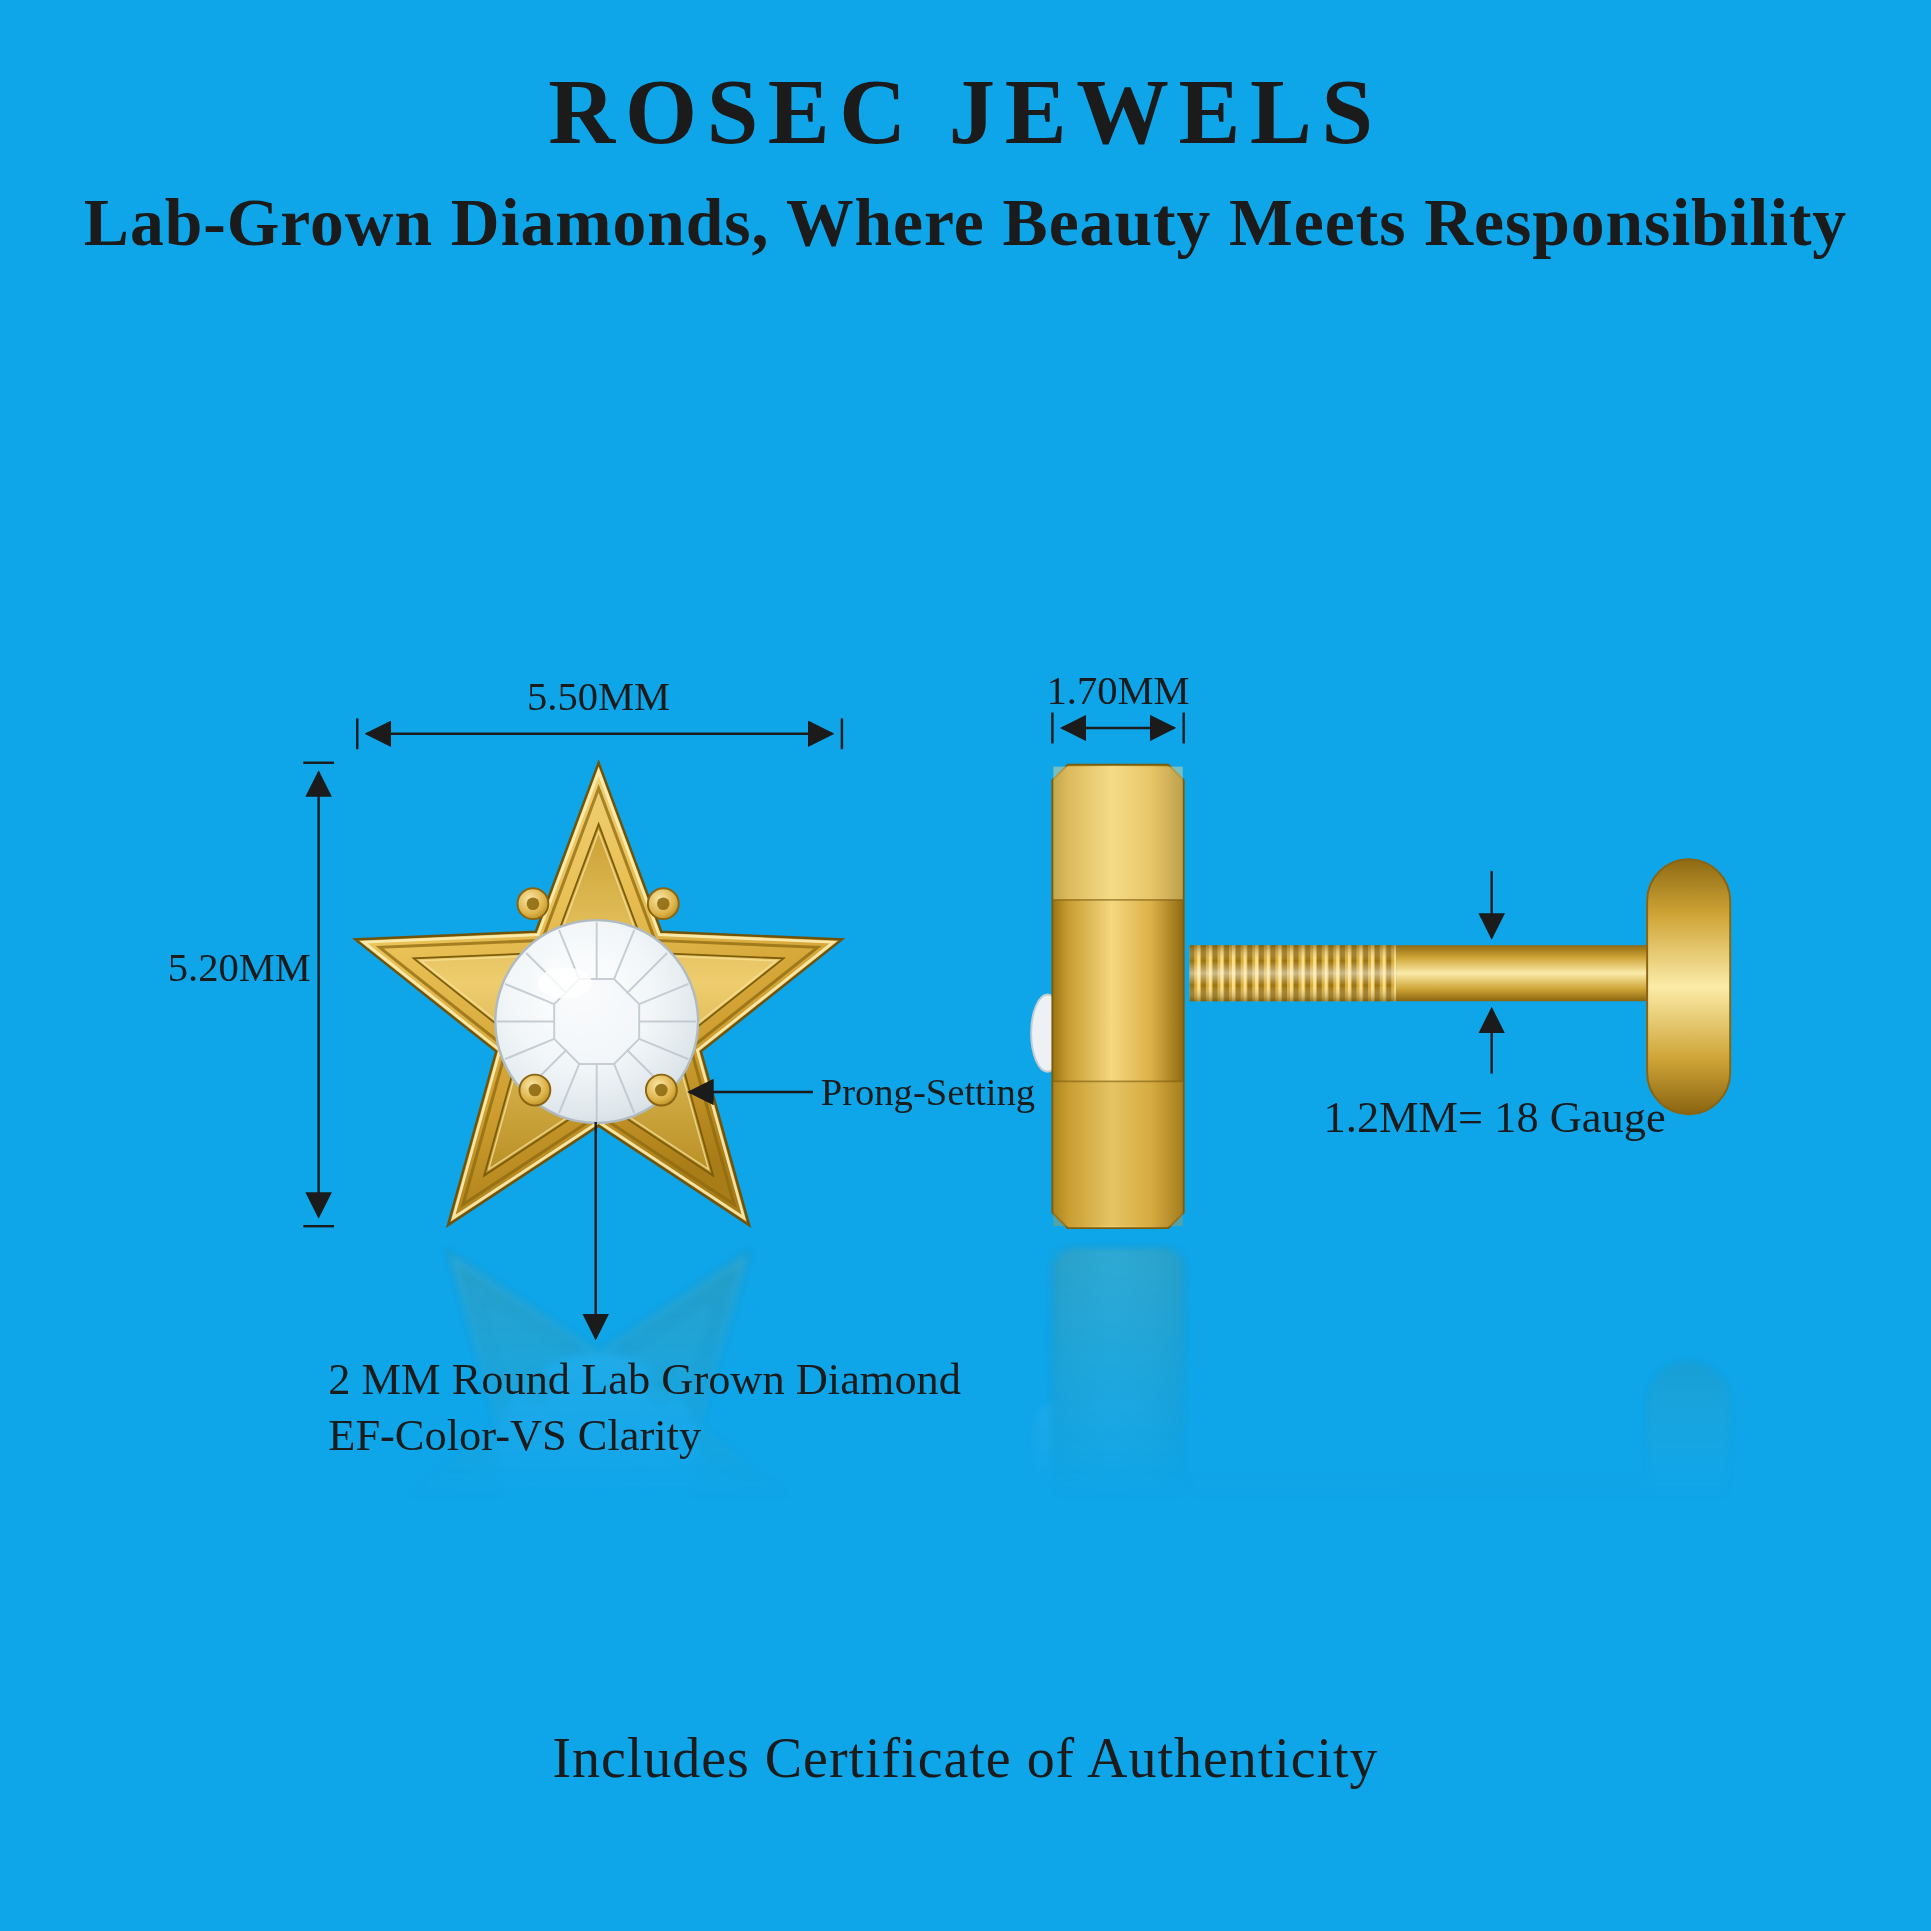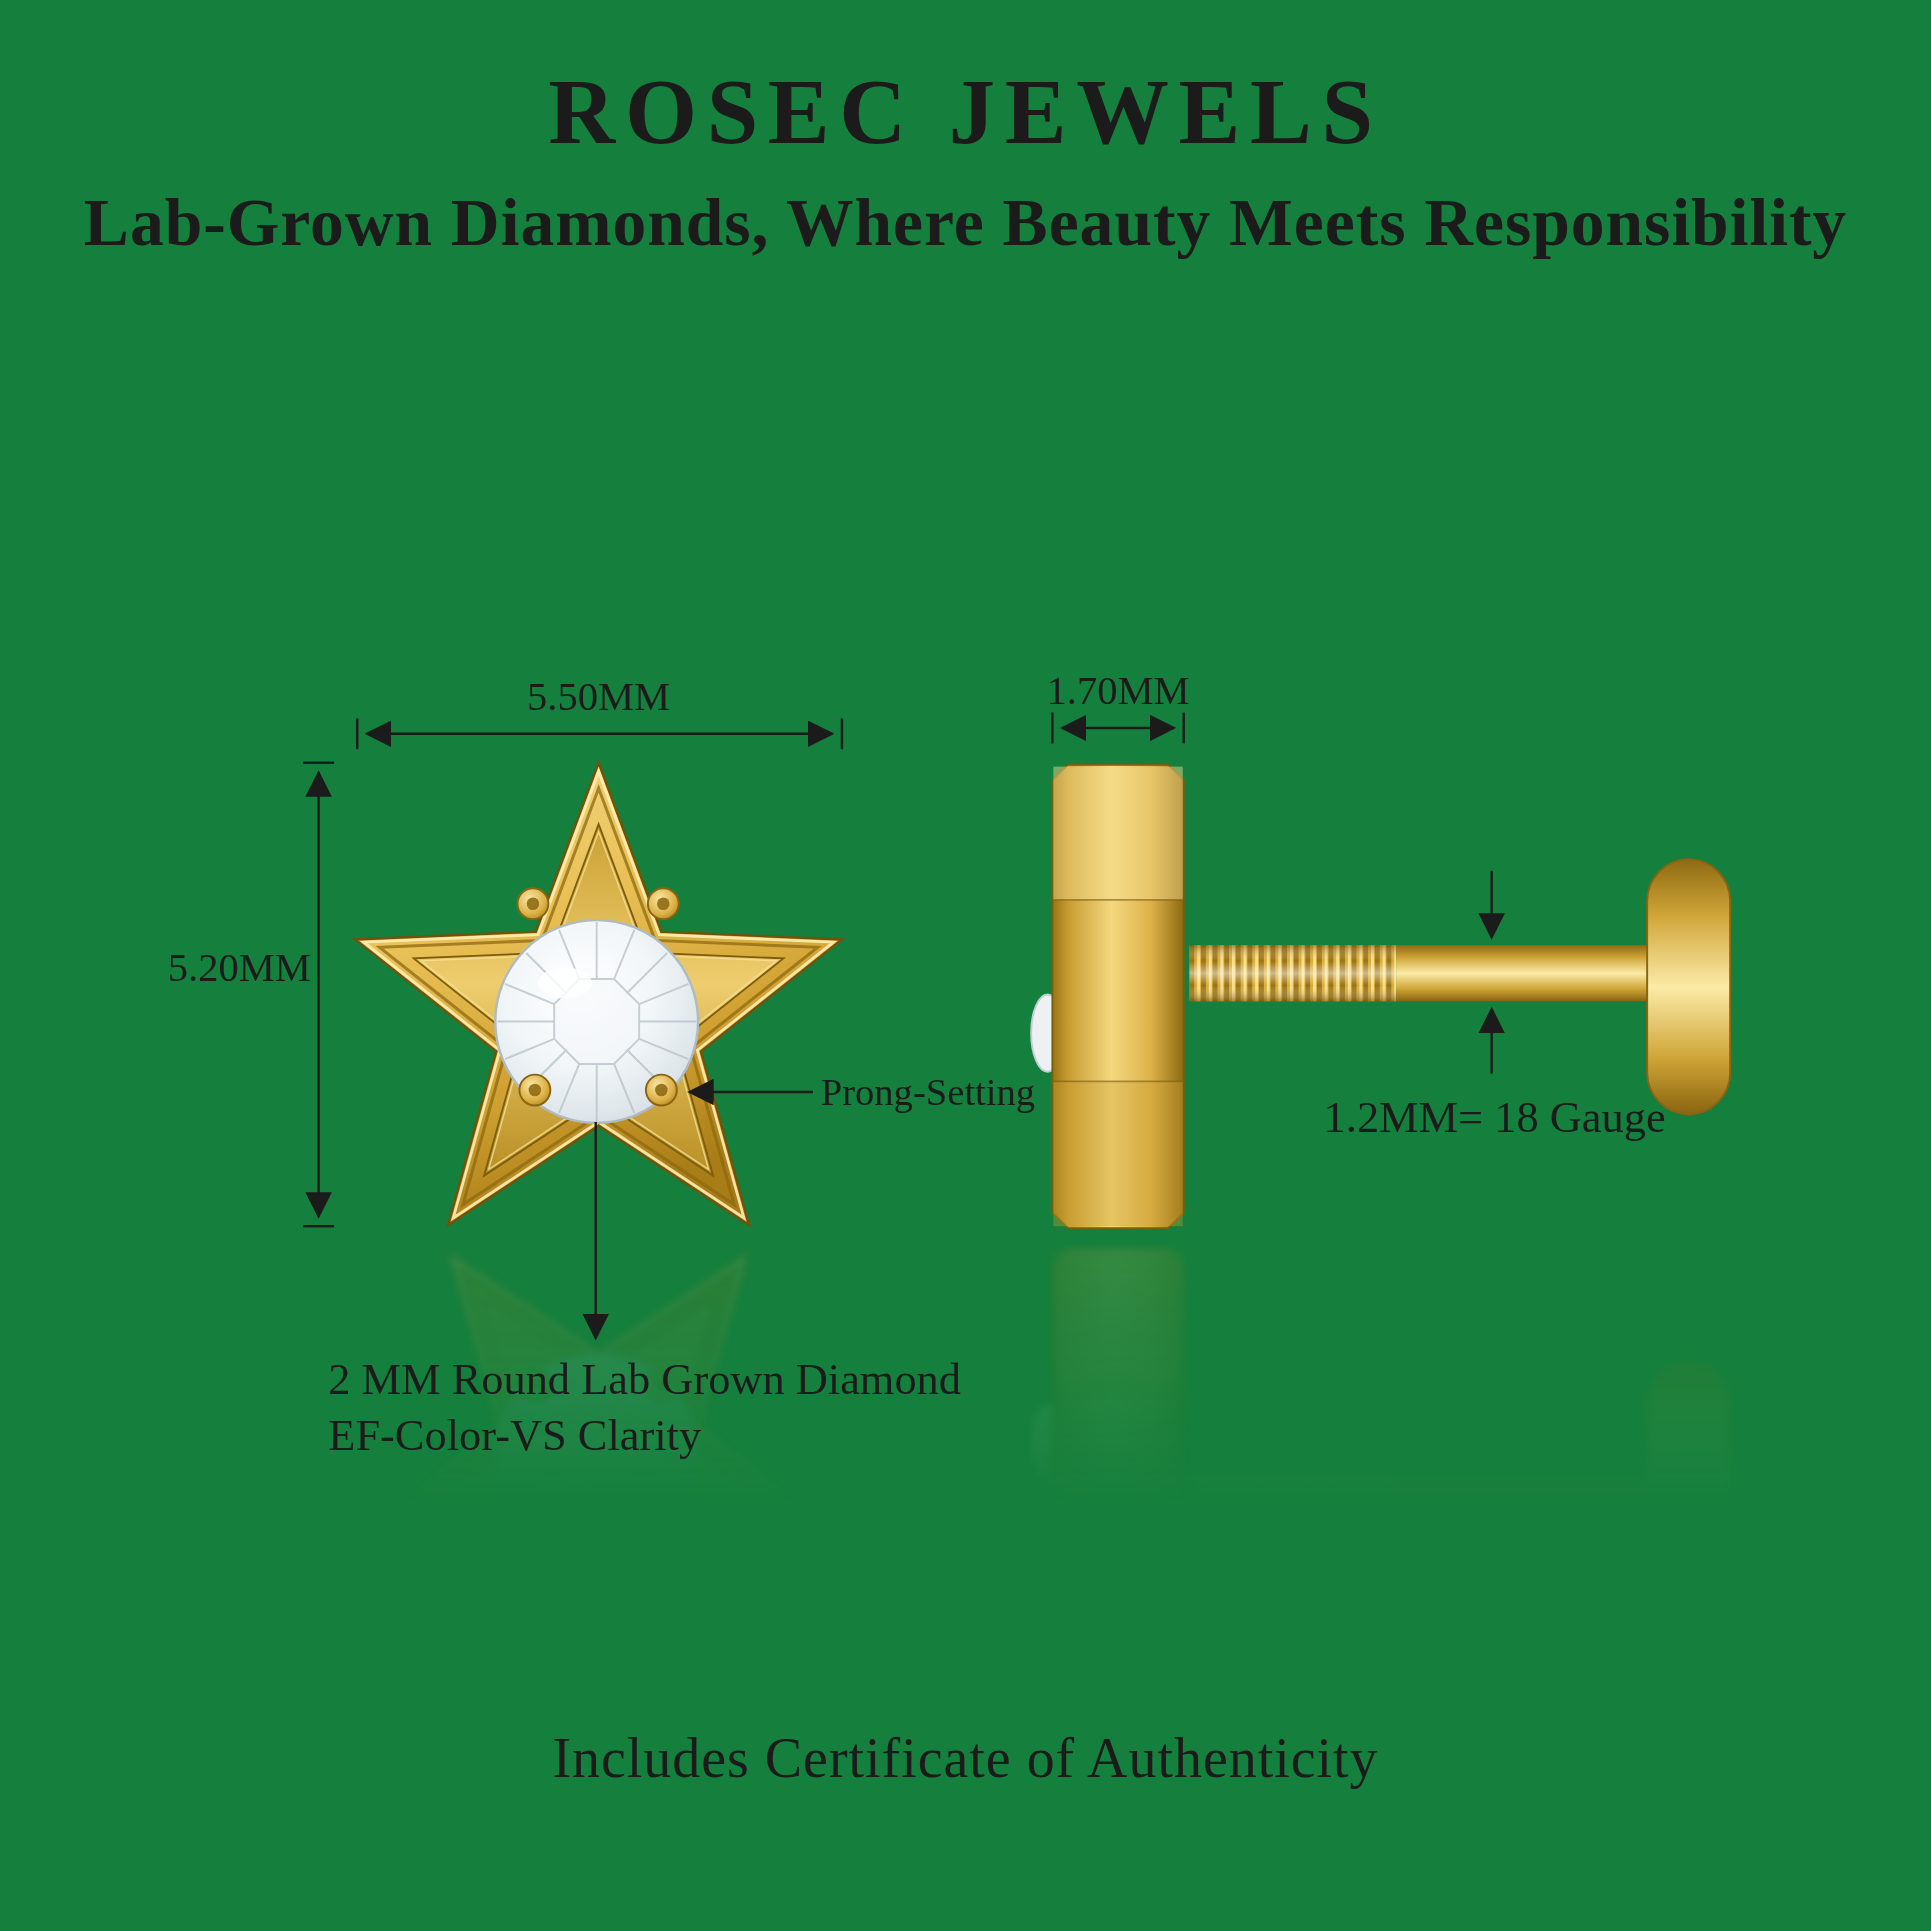"ROSEC JEWELS" .canvas { background: #15803d -> #0ea5e9 }
